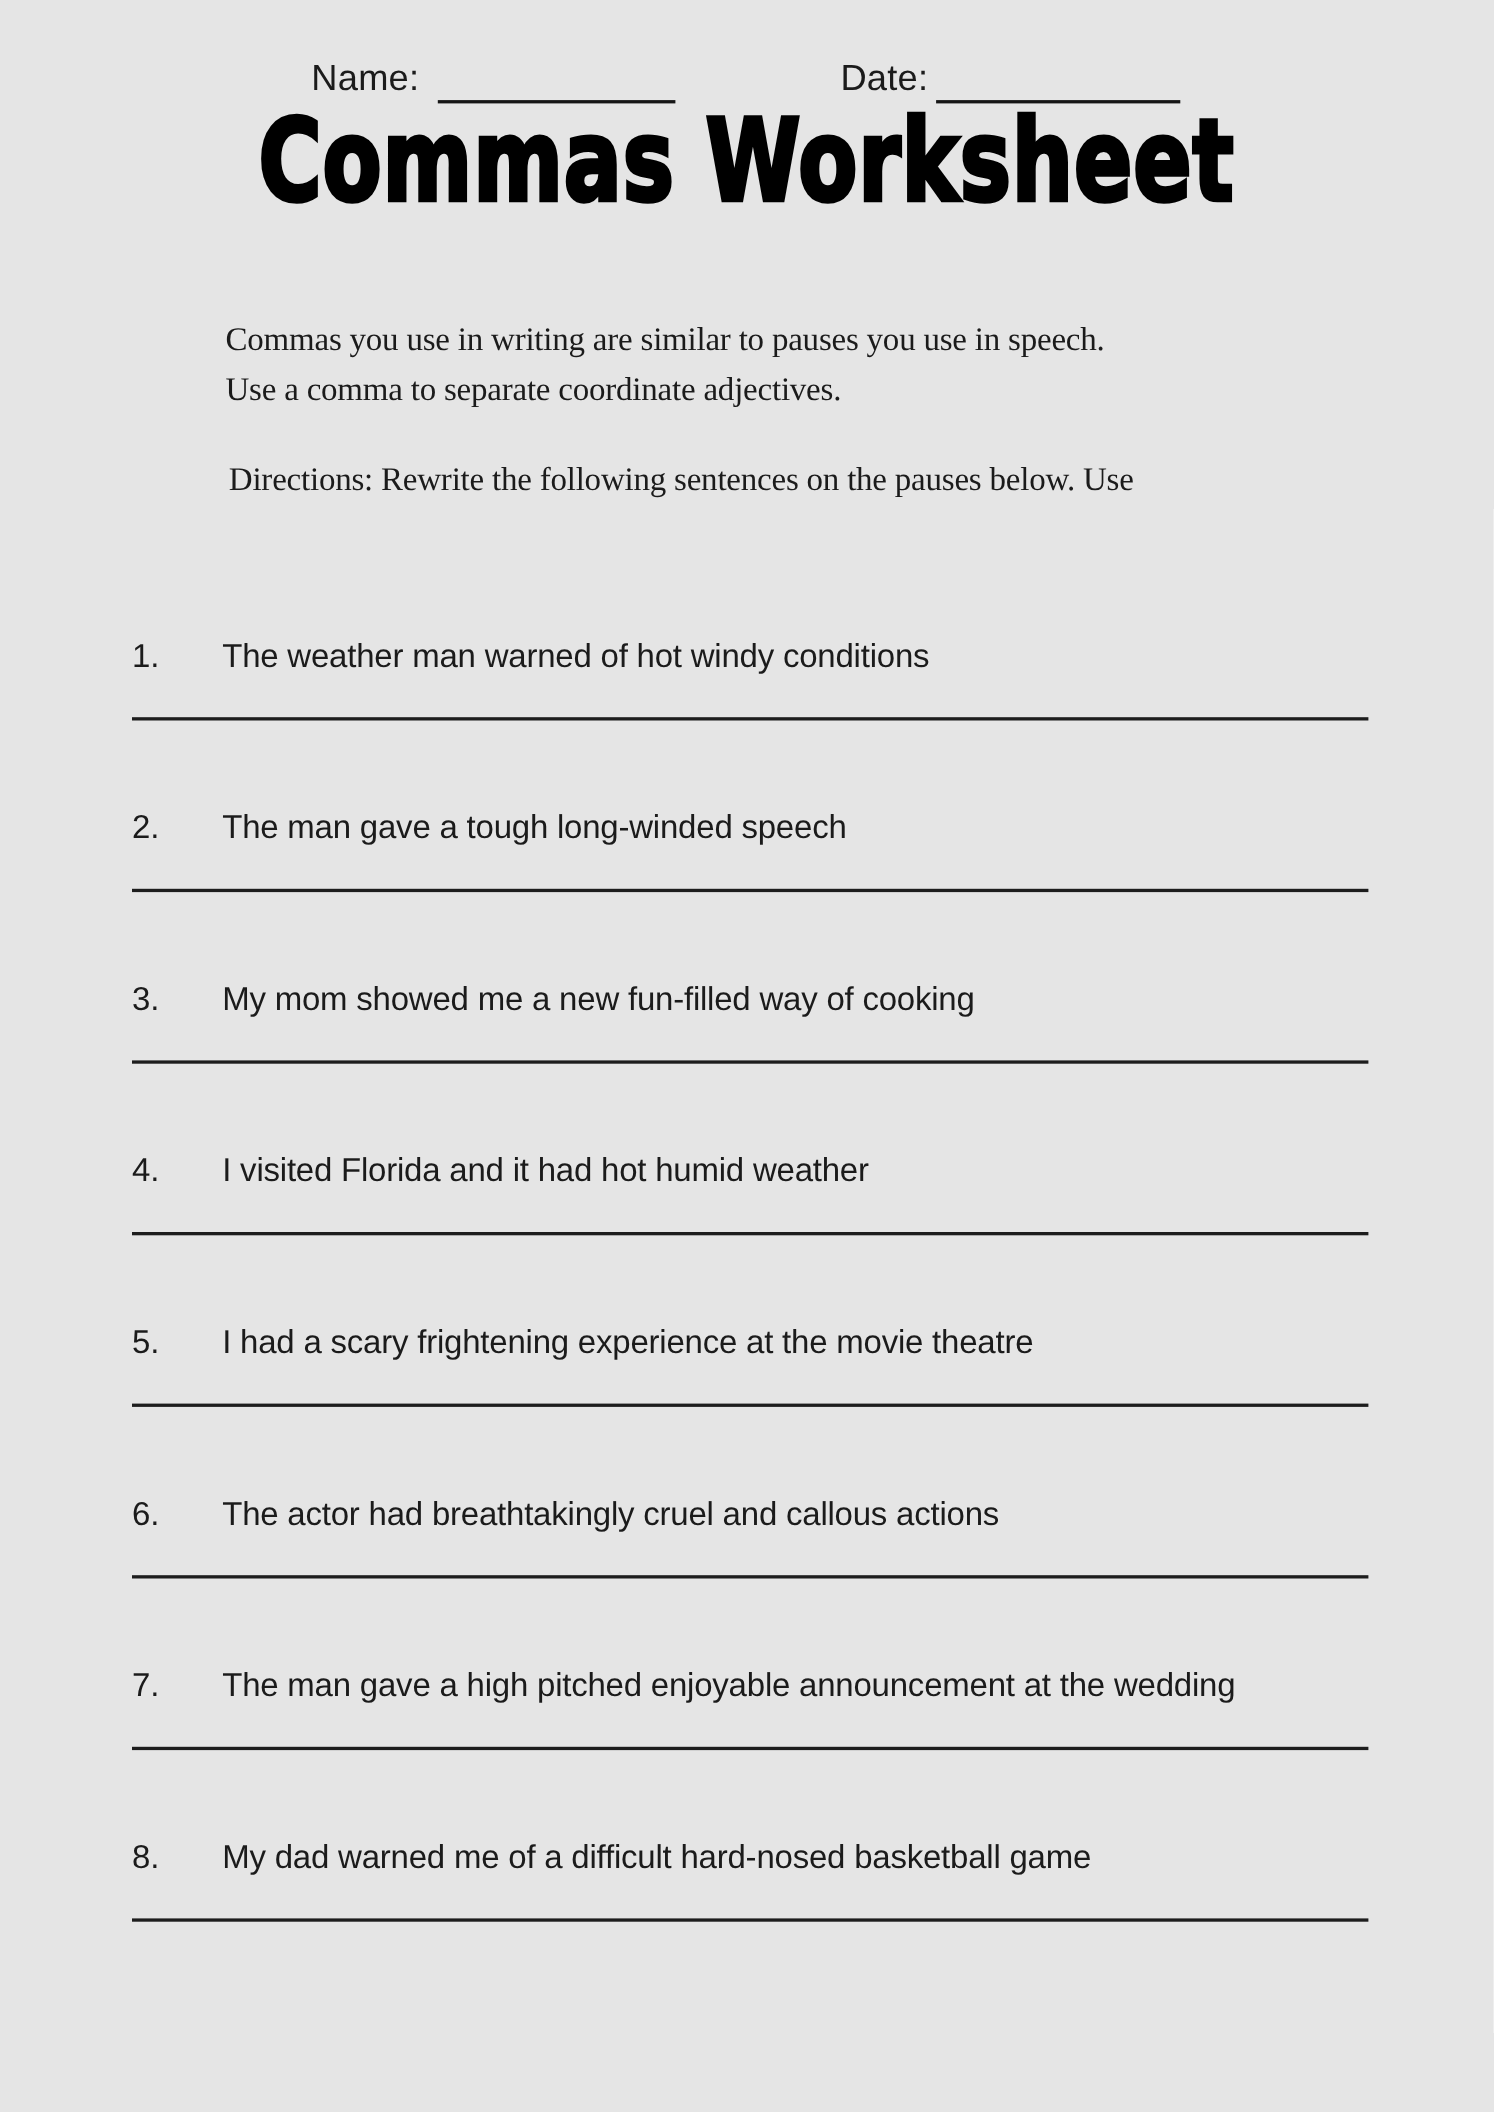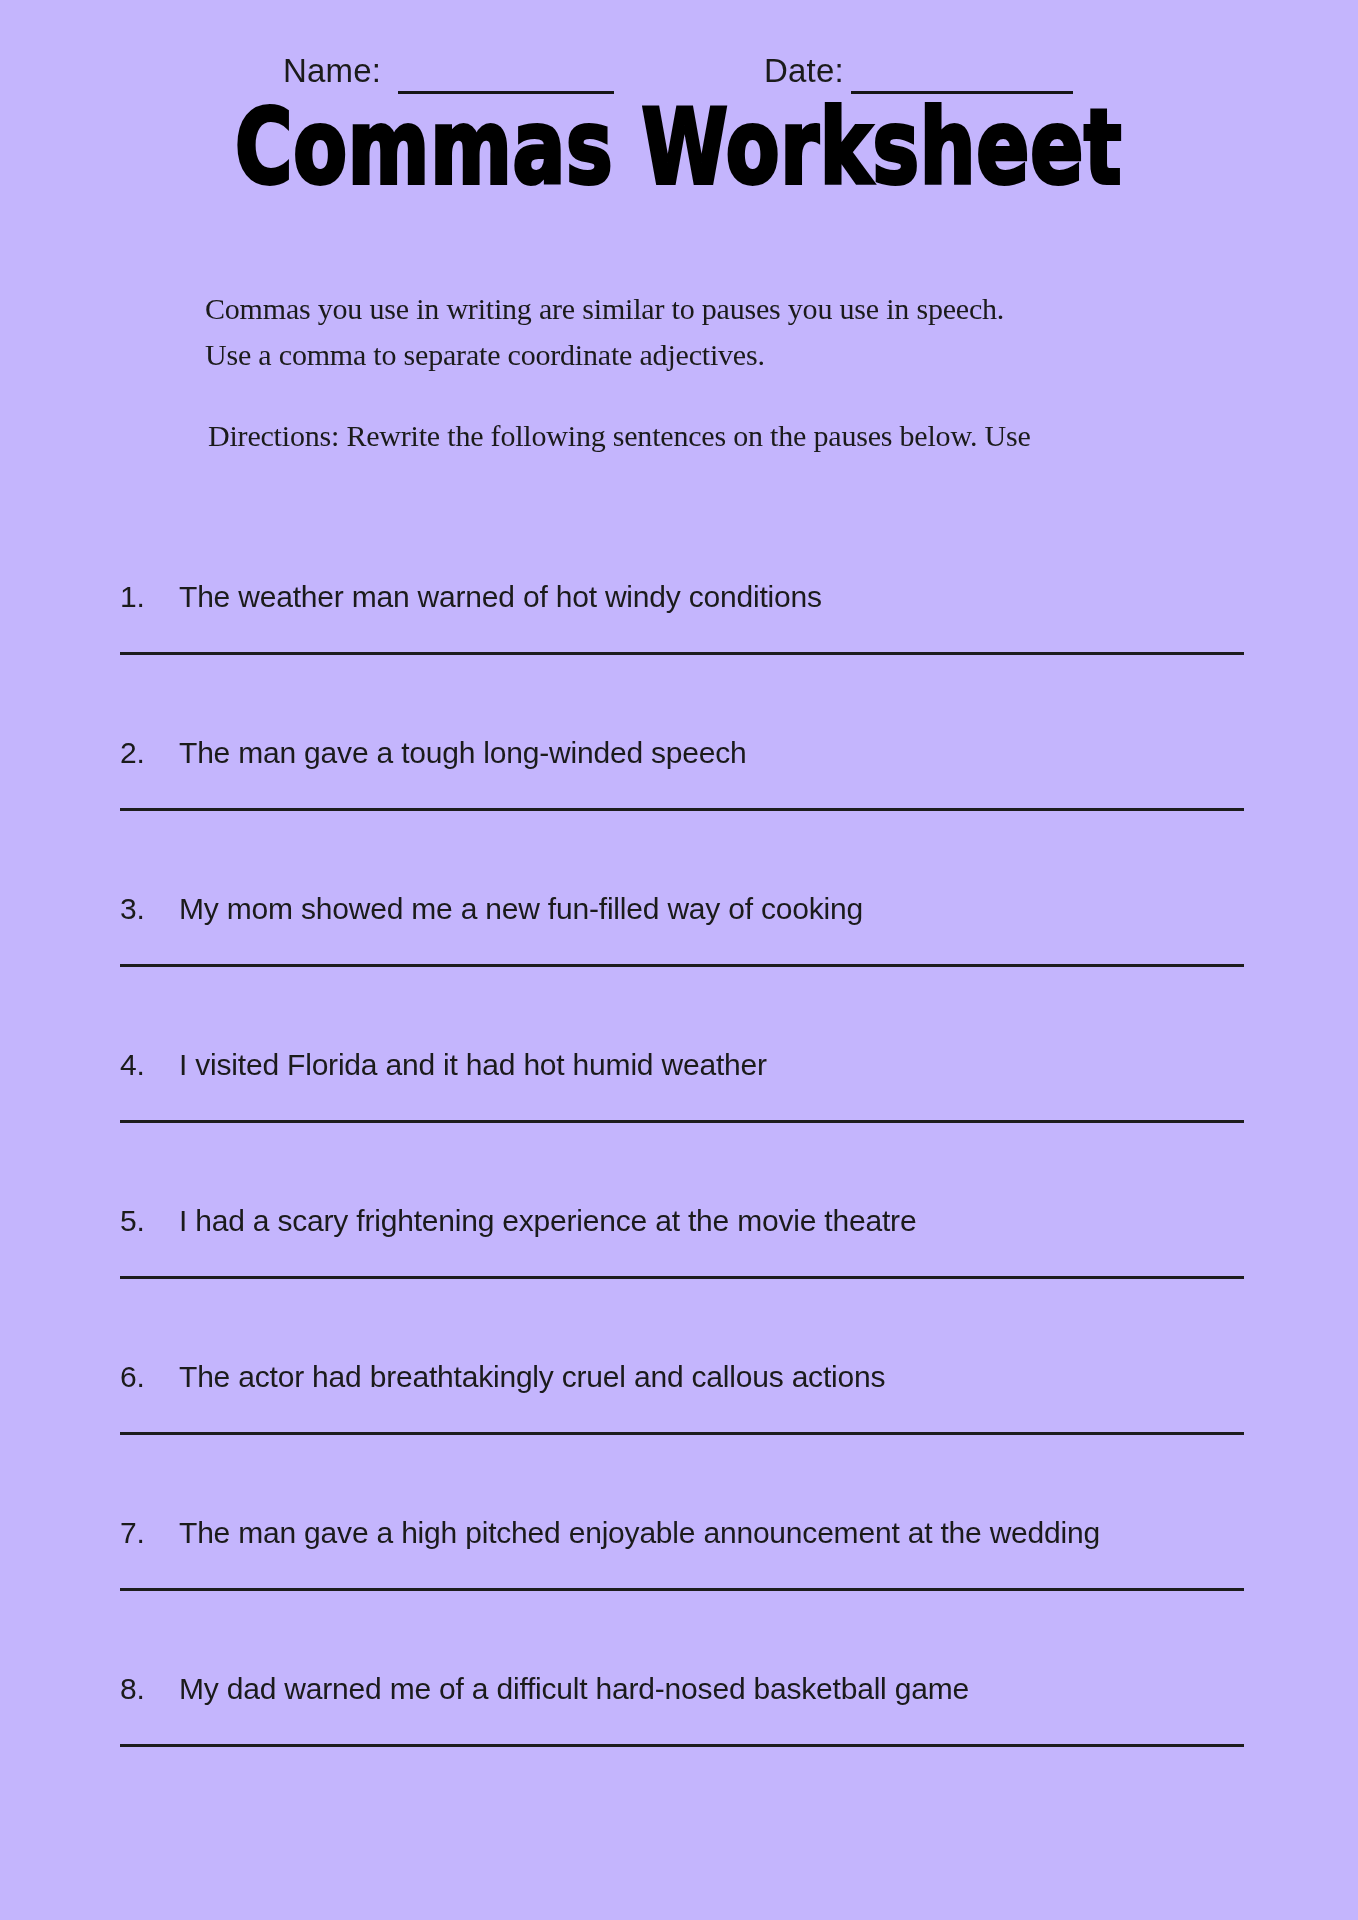"Name:" .page { background: #c4b5fd -> #e5e5e5 }
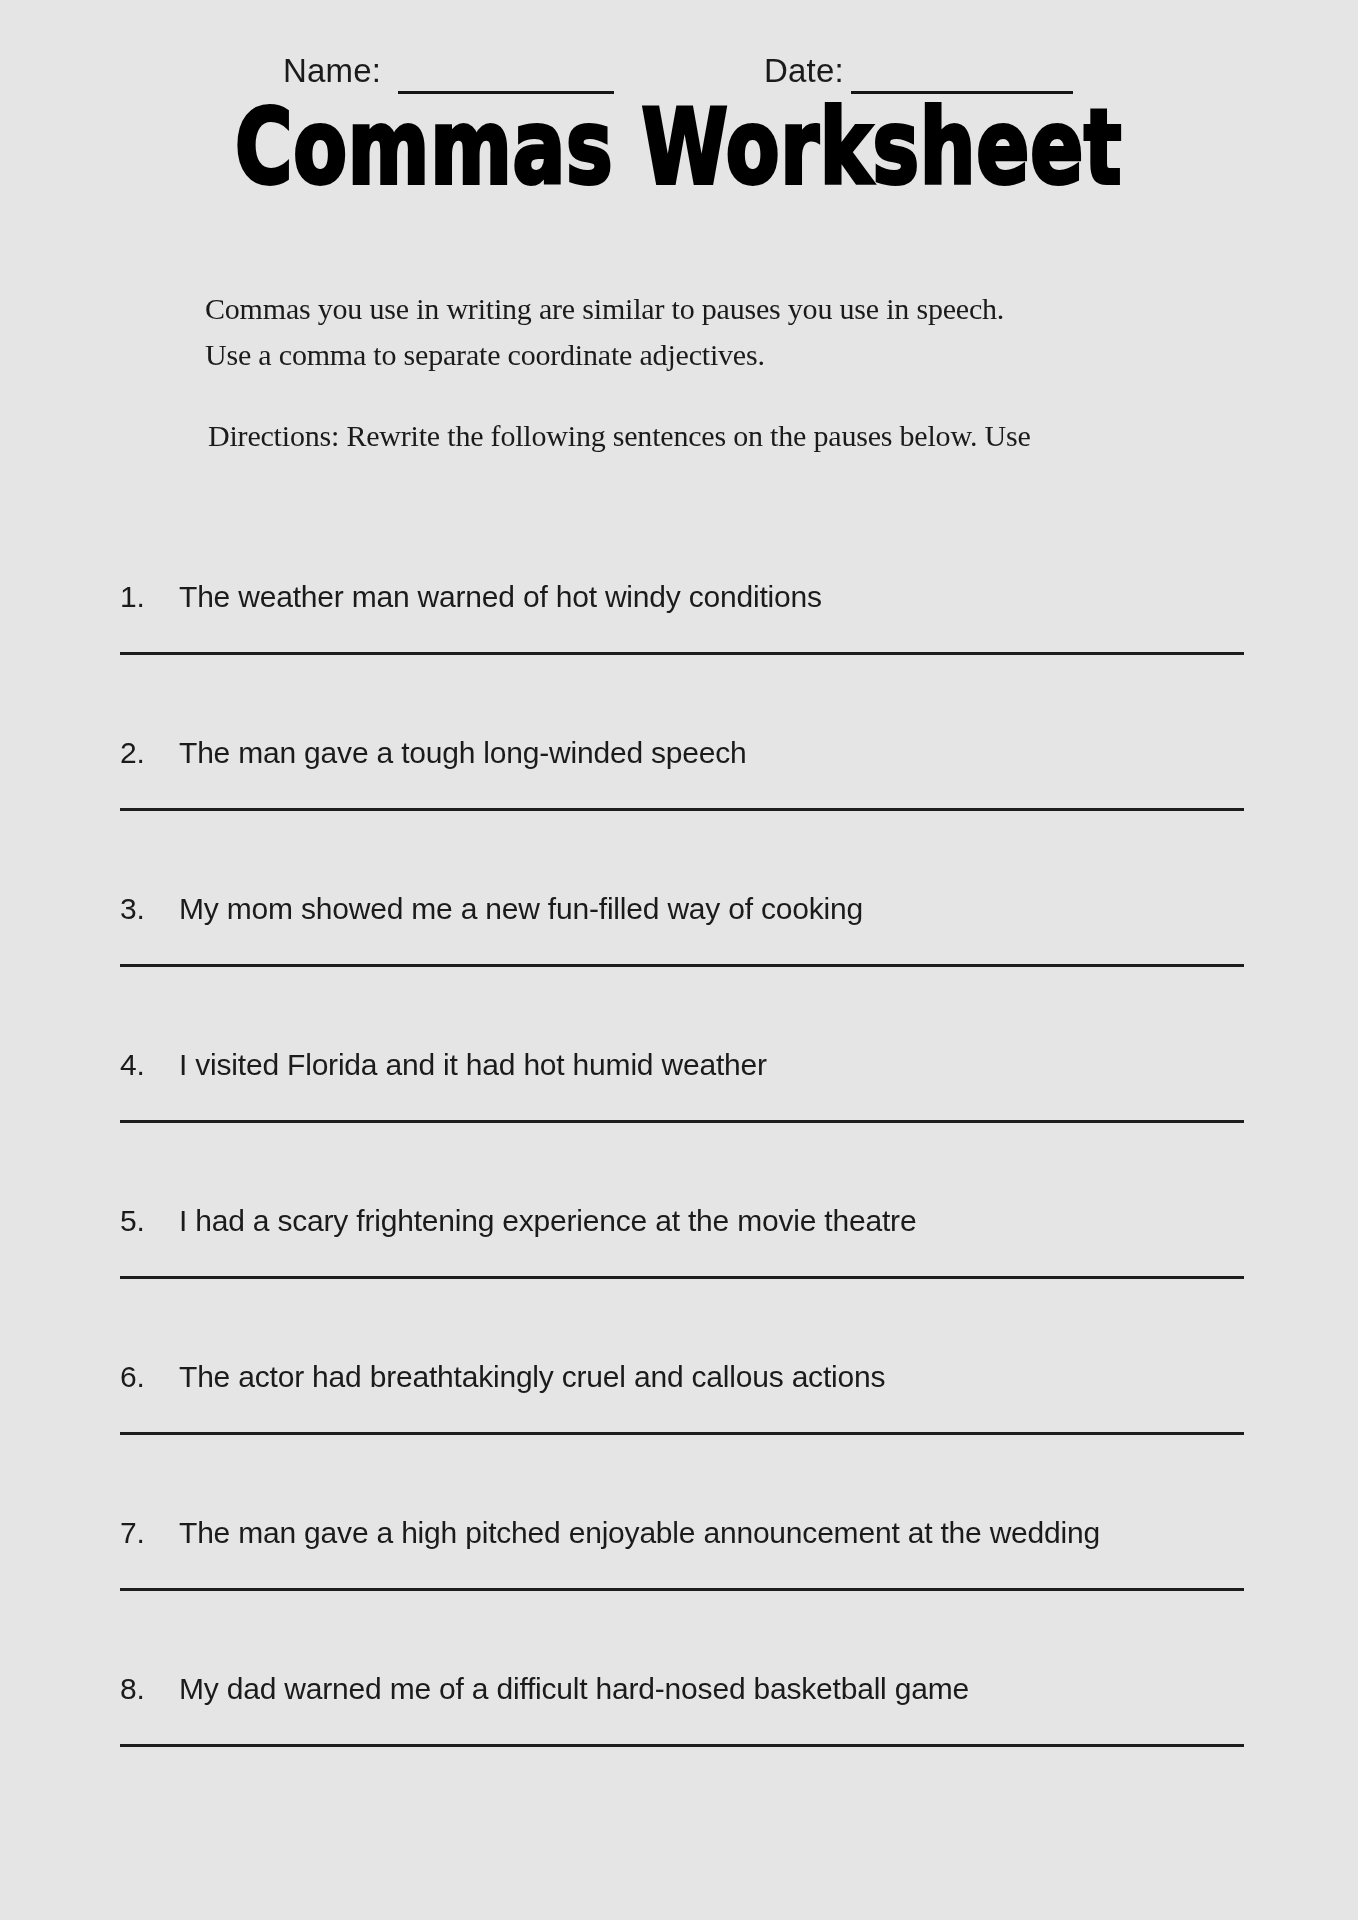"The weather man warned of" .sentence { margin-left: none -> 23px }
